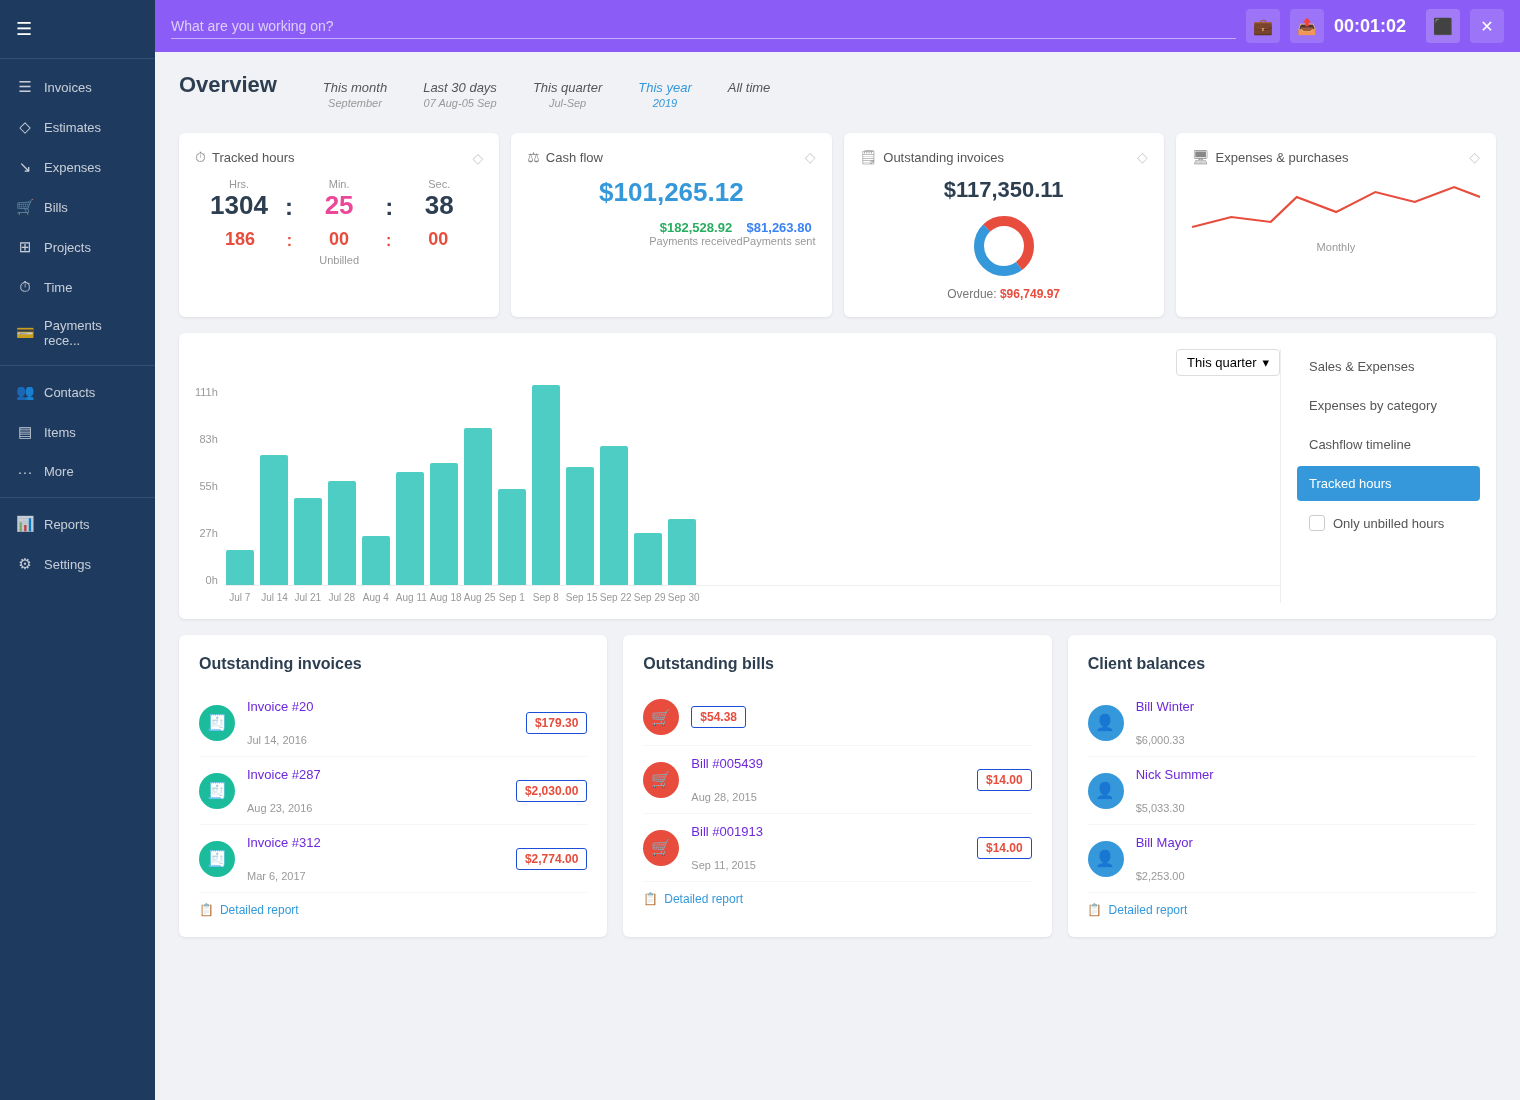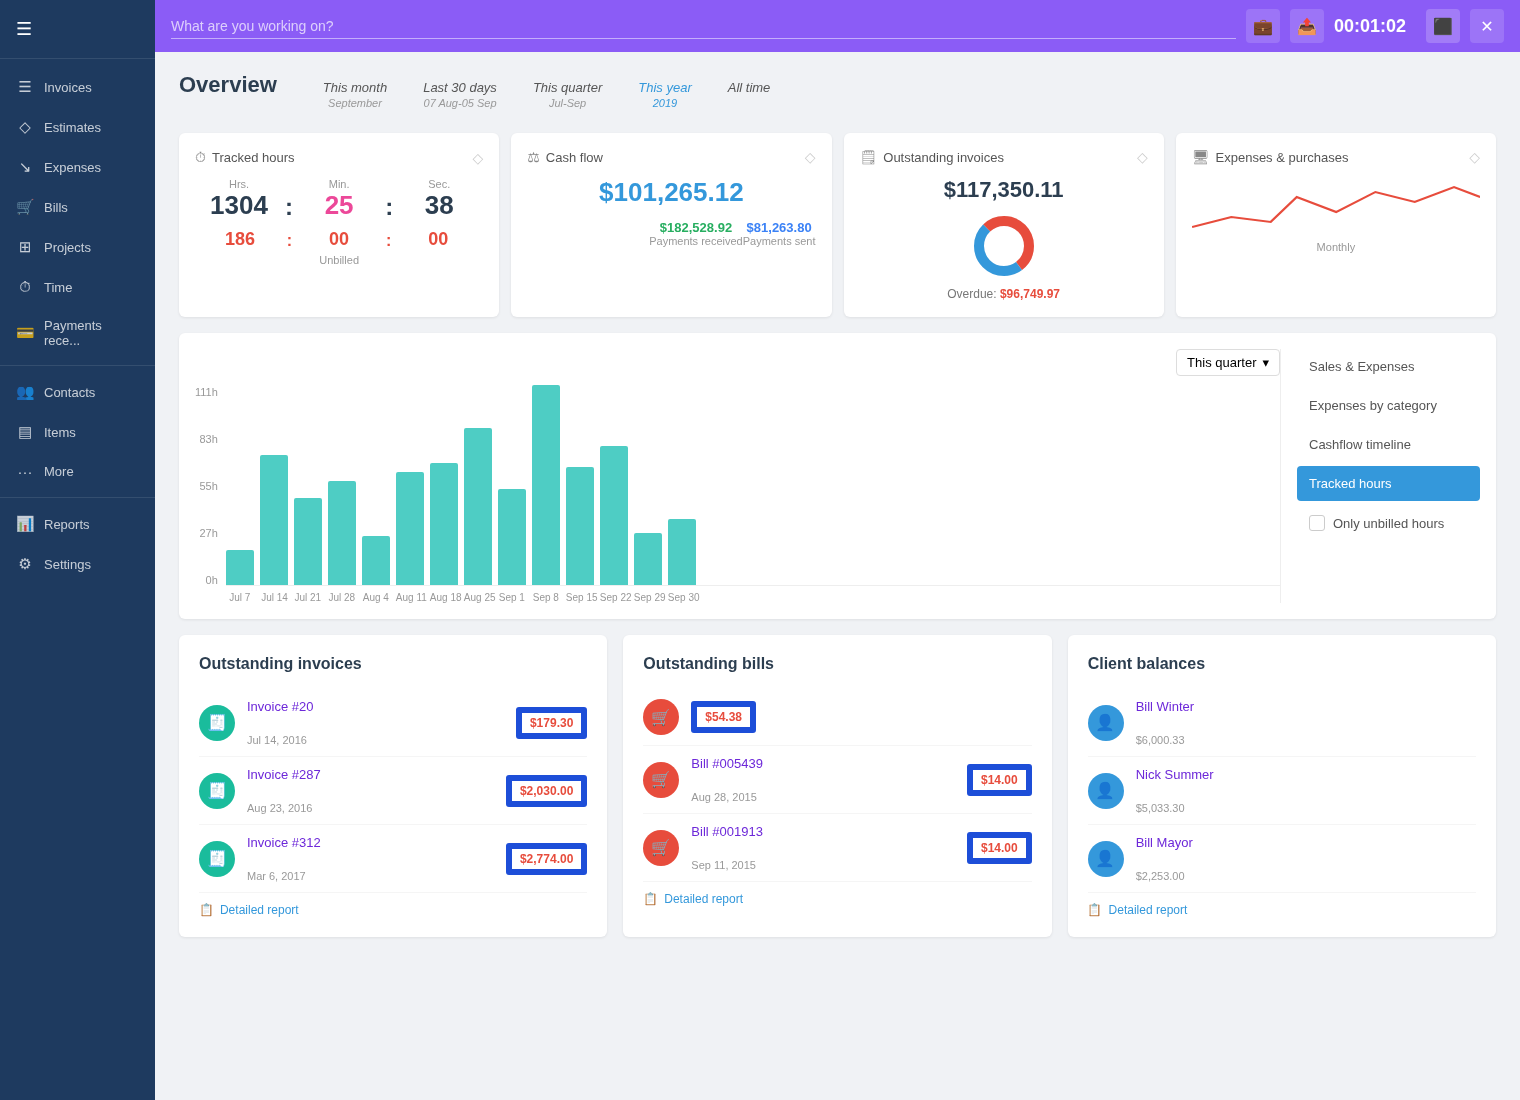"$179.30" .list-badge { border: 6px solid #1d4ed8 -> 1px solid #1d4ed8 }
